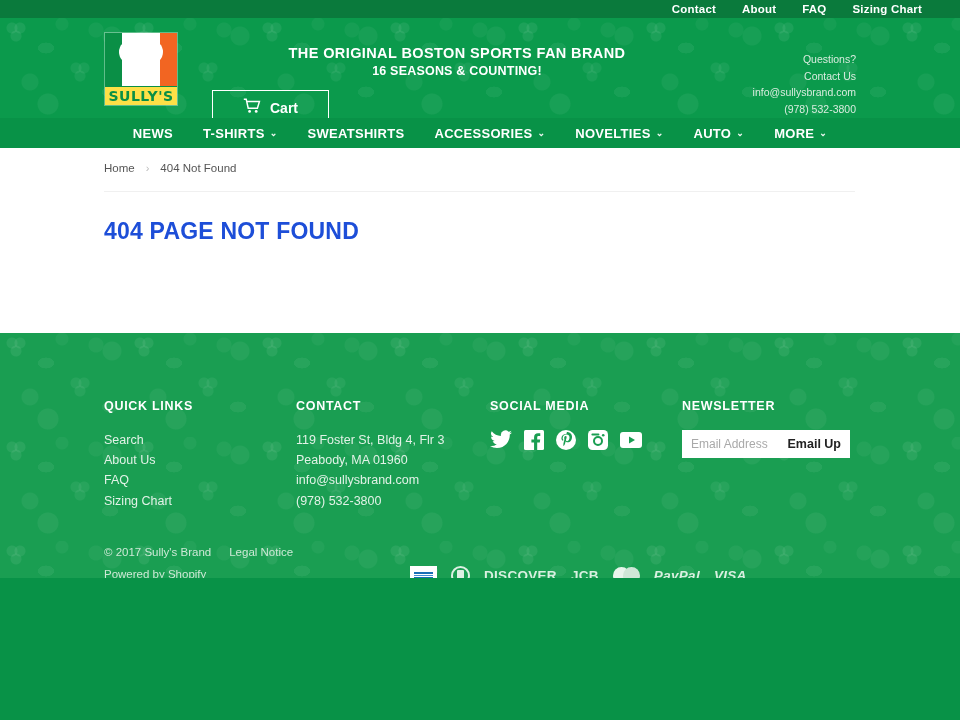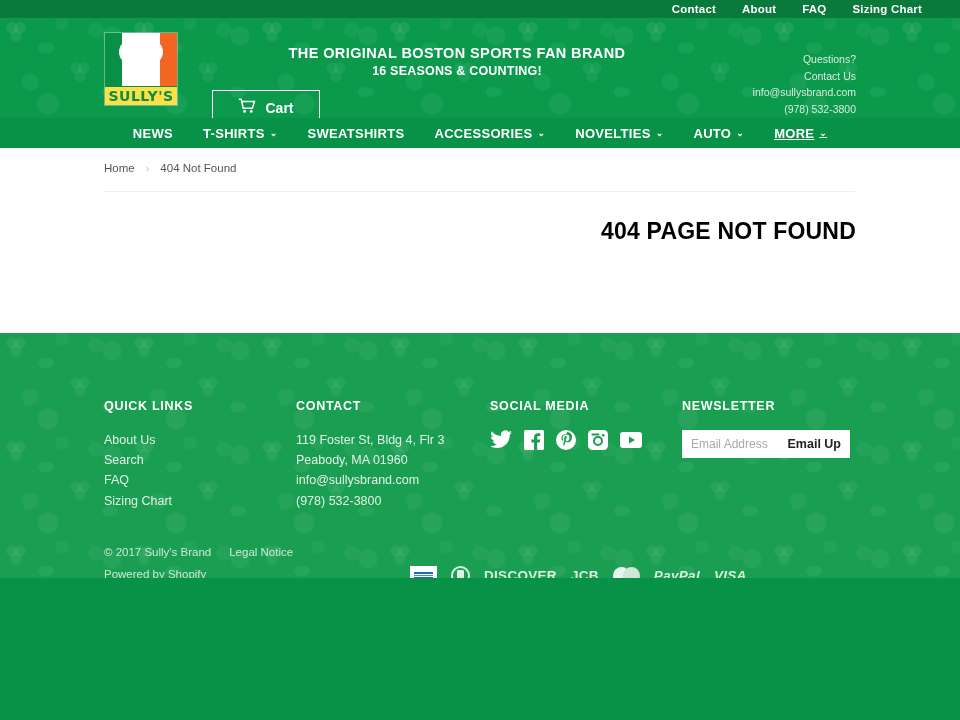"Cart" .cart-btn { width: 108px -> 117px }
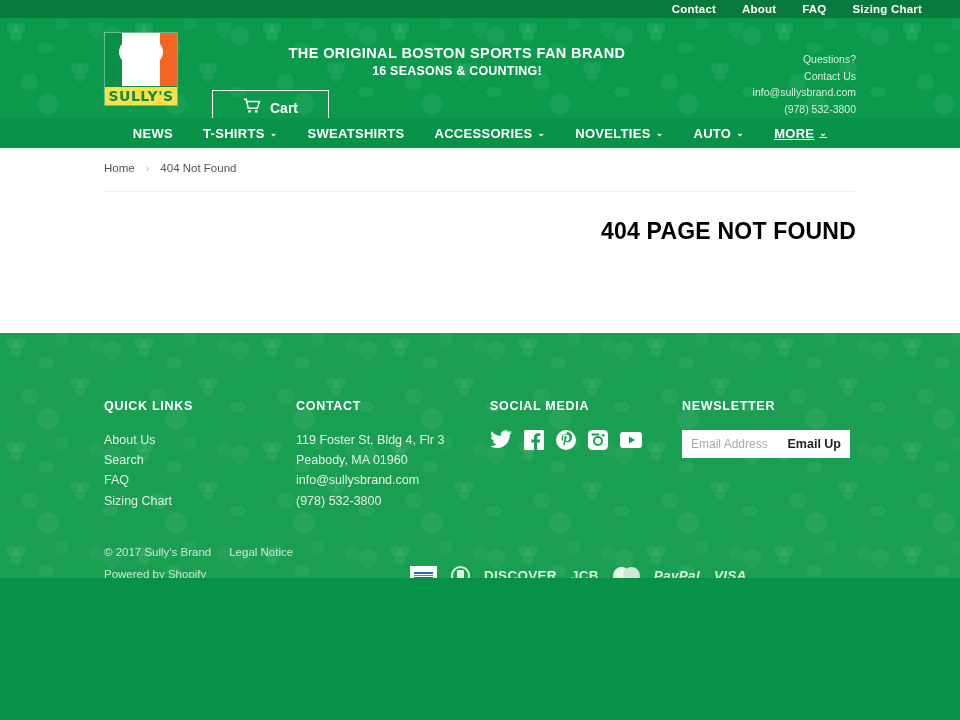"MORE" .nav-item.tight { text-decoration: underline -> none }
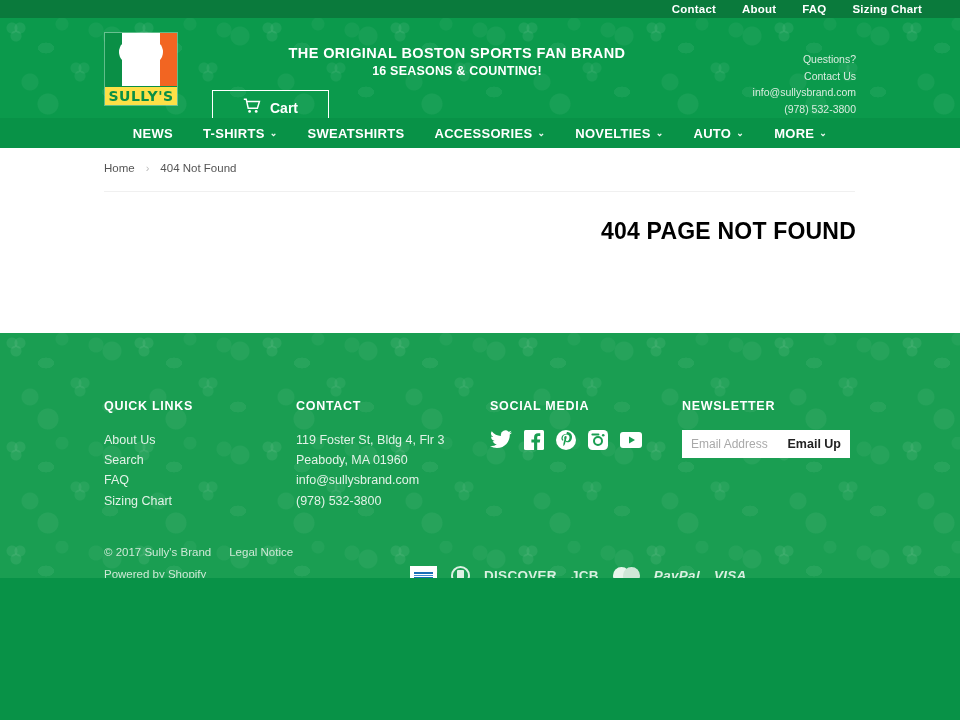"404 PAGE NOT FOUND" .page-title { color: #000000 -> #1d4ed8; text-align: right -> left }
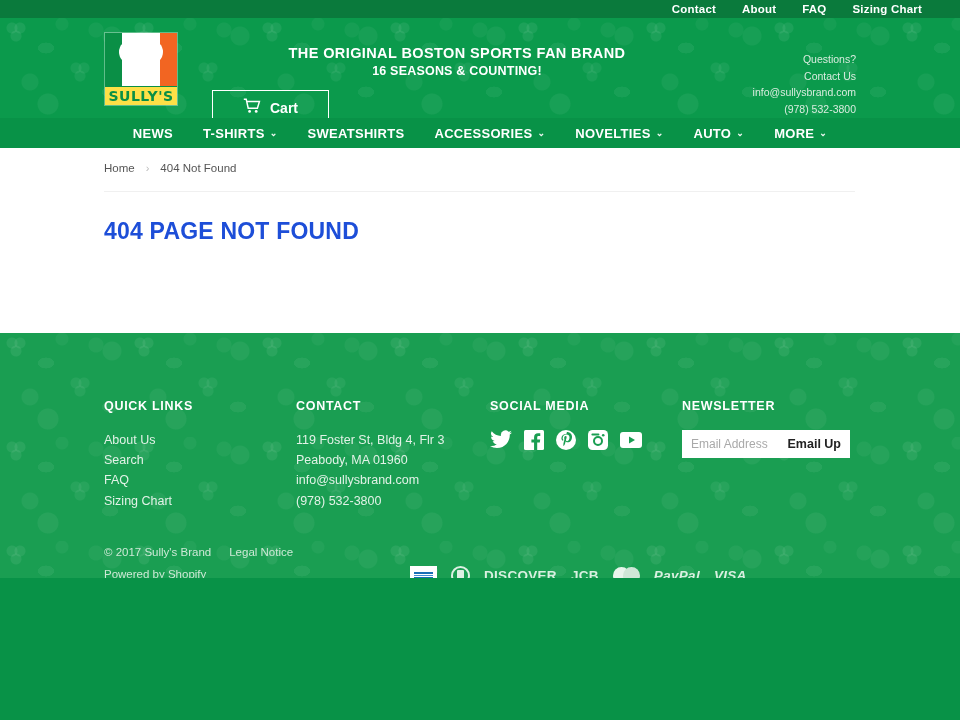"About Us" a { order: before "Search" -> after "Search" }
